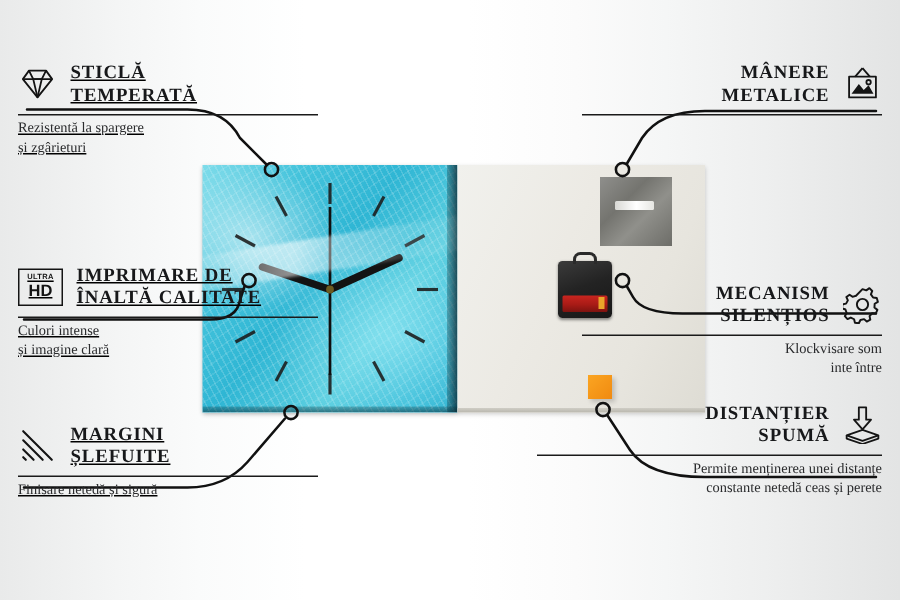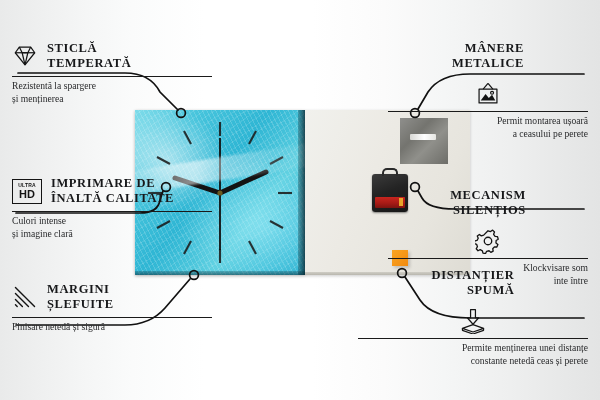"STICLĂ" .callout.left { text-decoration: none -> underline }
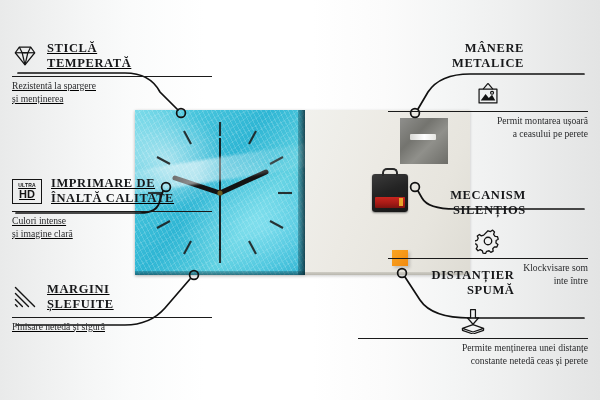"MÂNERE" .callout.right .c-head { flex-direction: column -> row }
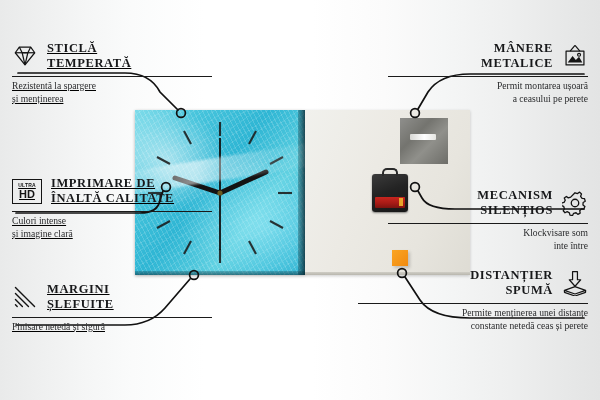"Rezistentă la spargere" div.c-sub { text: menținerea -> zgârieturi }
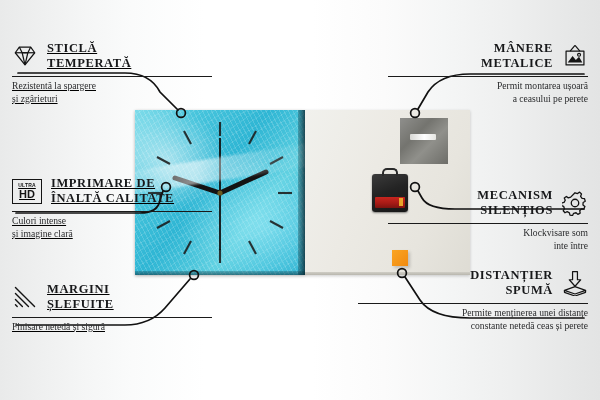"Permit montarea ușoară" div.c-sub { html: <div>Permit montarea ușoară a ceasului pe perete</div> -> none }
